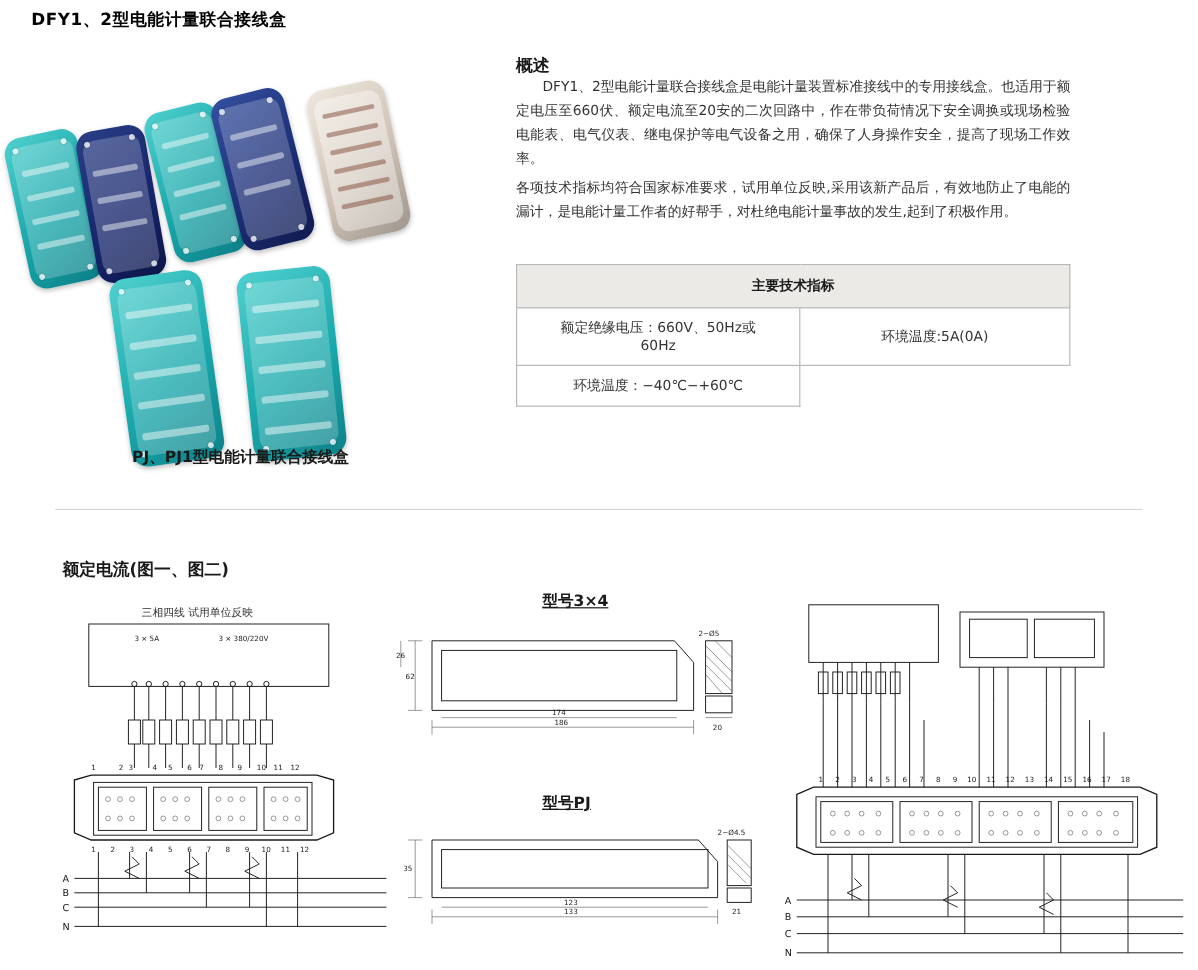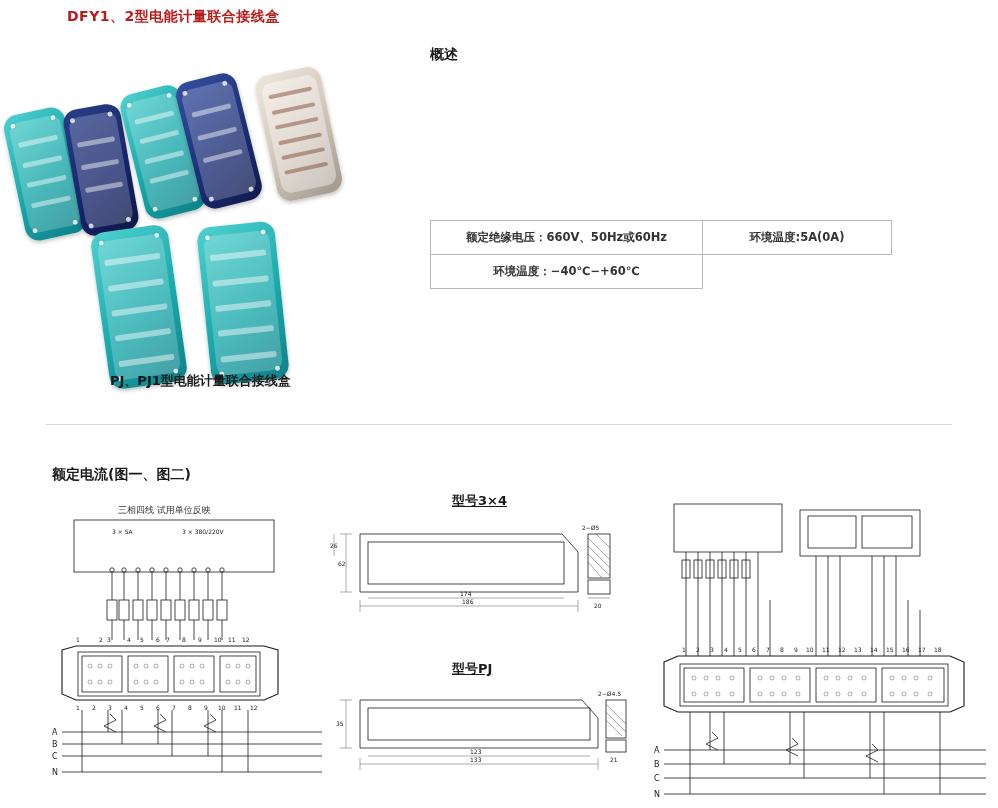"DFY1、2型电能计量联合接线盒" .prod-title { color: #b91c1c -> #000000; margin-left: 41px -> none }
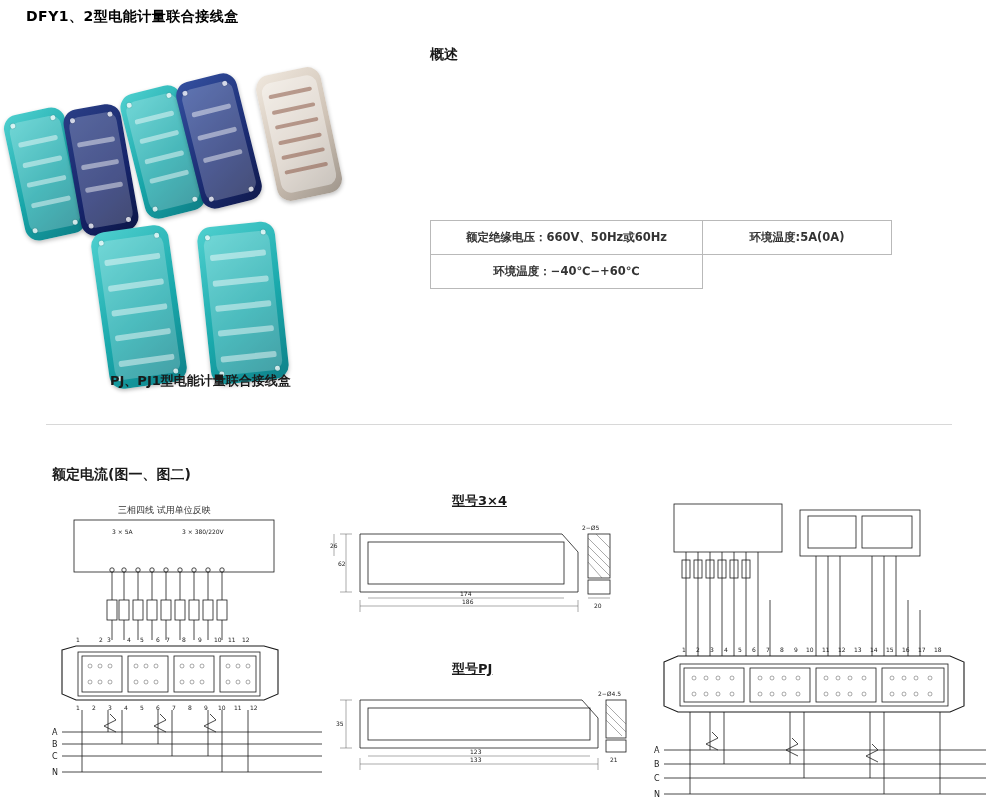"DFY1、2型电能计量联合接线盒是电能计量装置标准接线中的专用接线盒。也适用于额" div.body-text { html: none -> <div> <p>DFY1、2型电能计量联合接线盒是电能计量装置标准接线中的专用接线盒。也适用于额定电压至660伏、额定电流至20安的二次回路中，作在带负荷情况下安全调换或现场检验电能表、电气仪表、继电保护等电气设备之用，确保了人身操作安全，提高了现场工作效率。</p> <p>各项技术指标均符合国家标准要求，试用单位反映,采用该新产品后，有效地防止了电能的漏计，是电能计量工作者的好帮手，对杜绝电能计量事故的发生,起到了积极作用。</p> </div> }
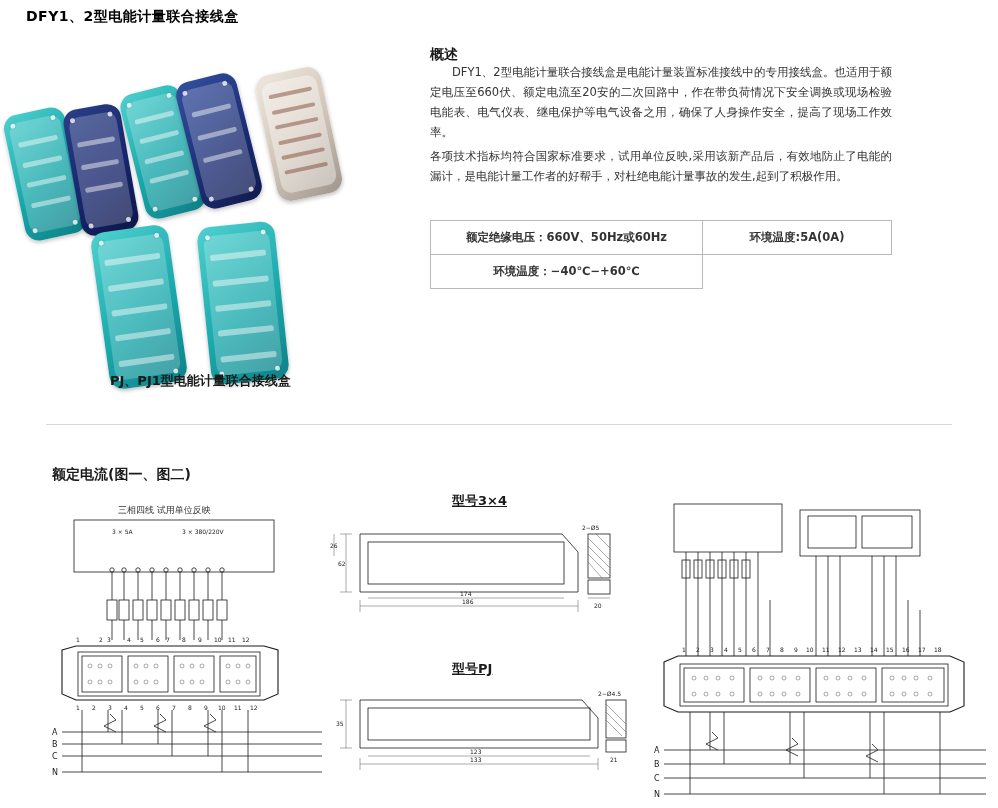"主要技术指标" tr.head { html: none -> <tr> <td>主要技术指标</td> </tr> }
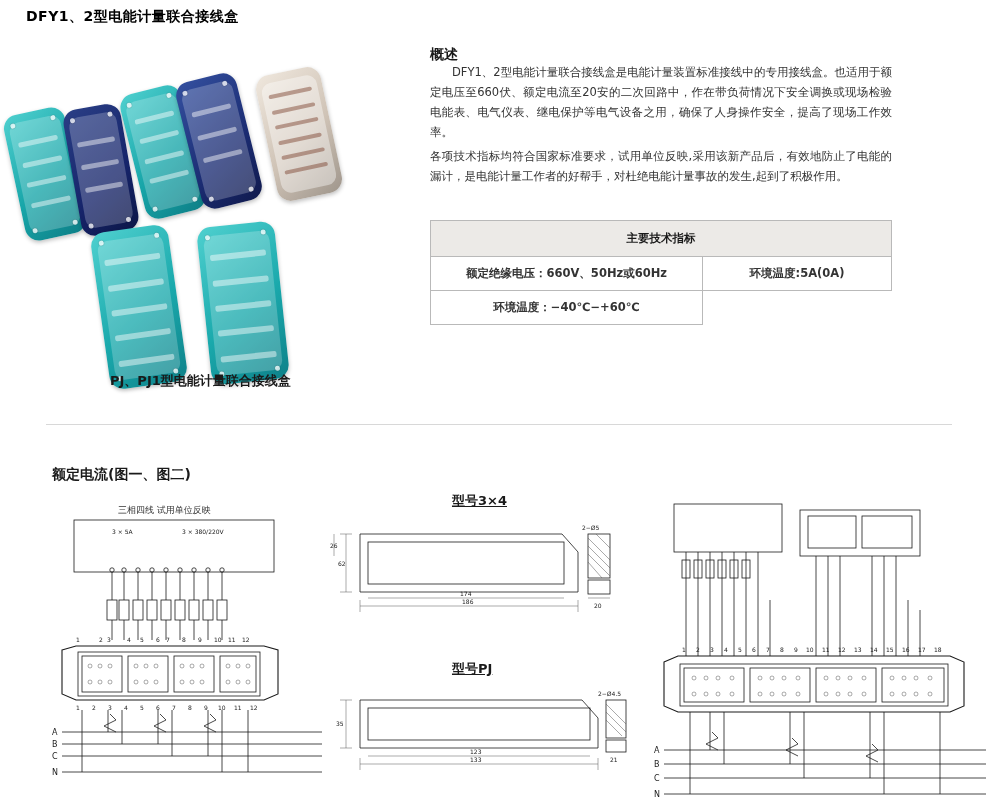"额定绝缘电压：660V、50Hz或60Hz" .spec-table td { font-weight: bold -> none; padding: 9px 4px -> 9px 22px }
